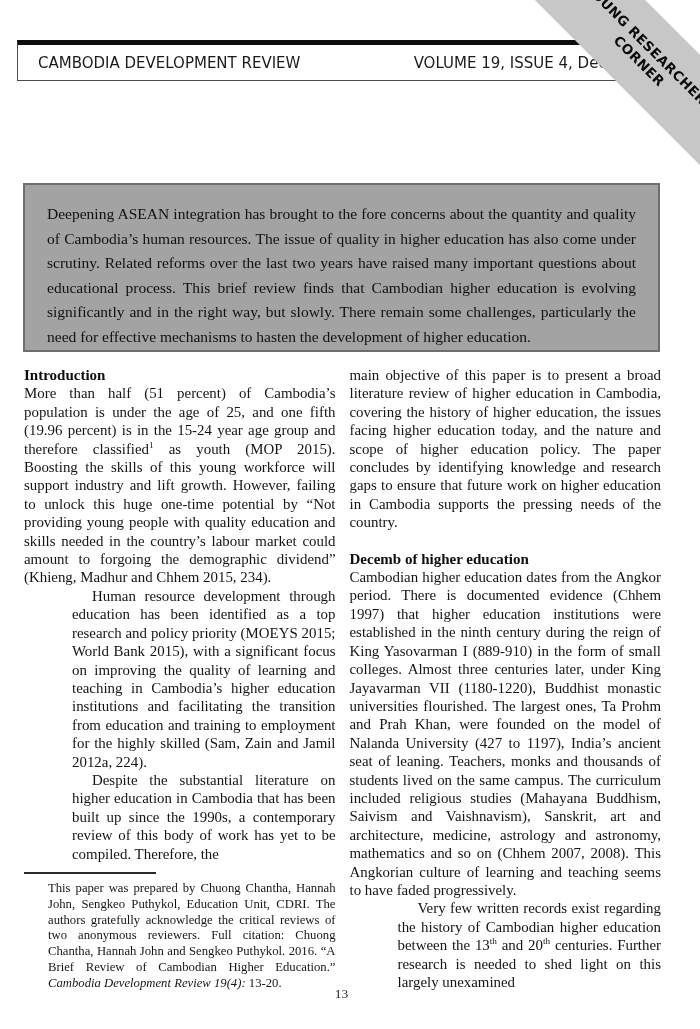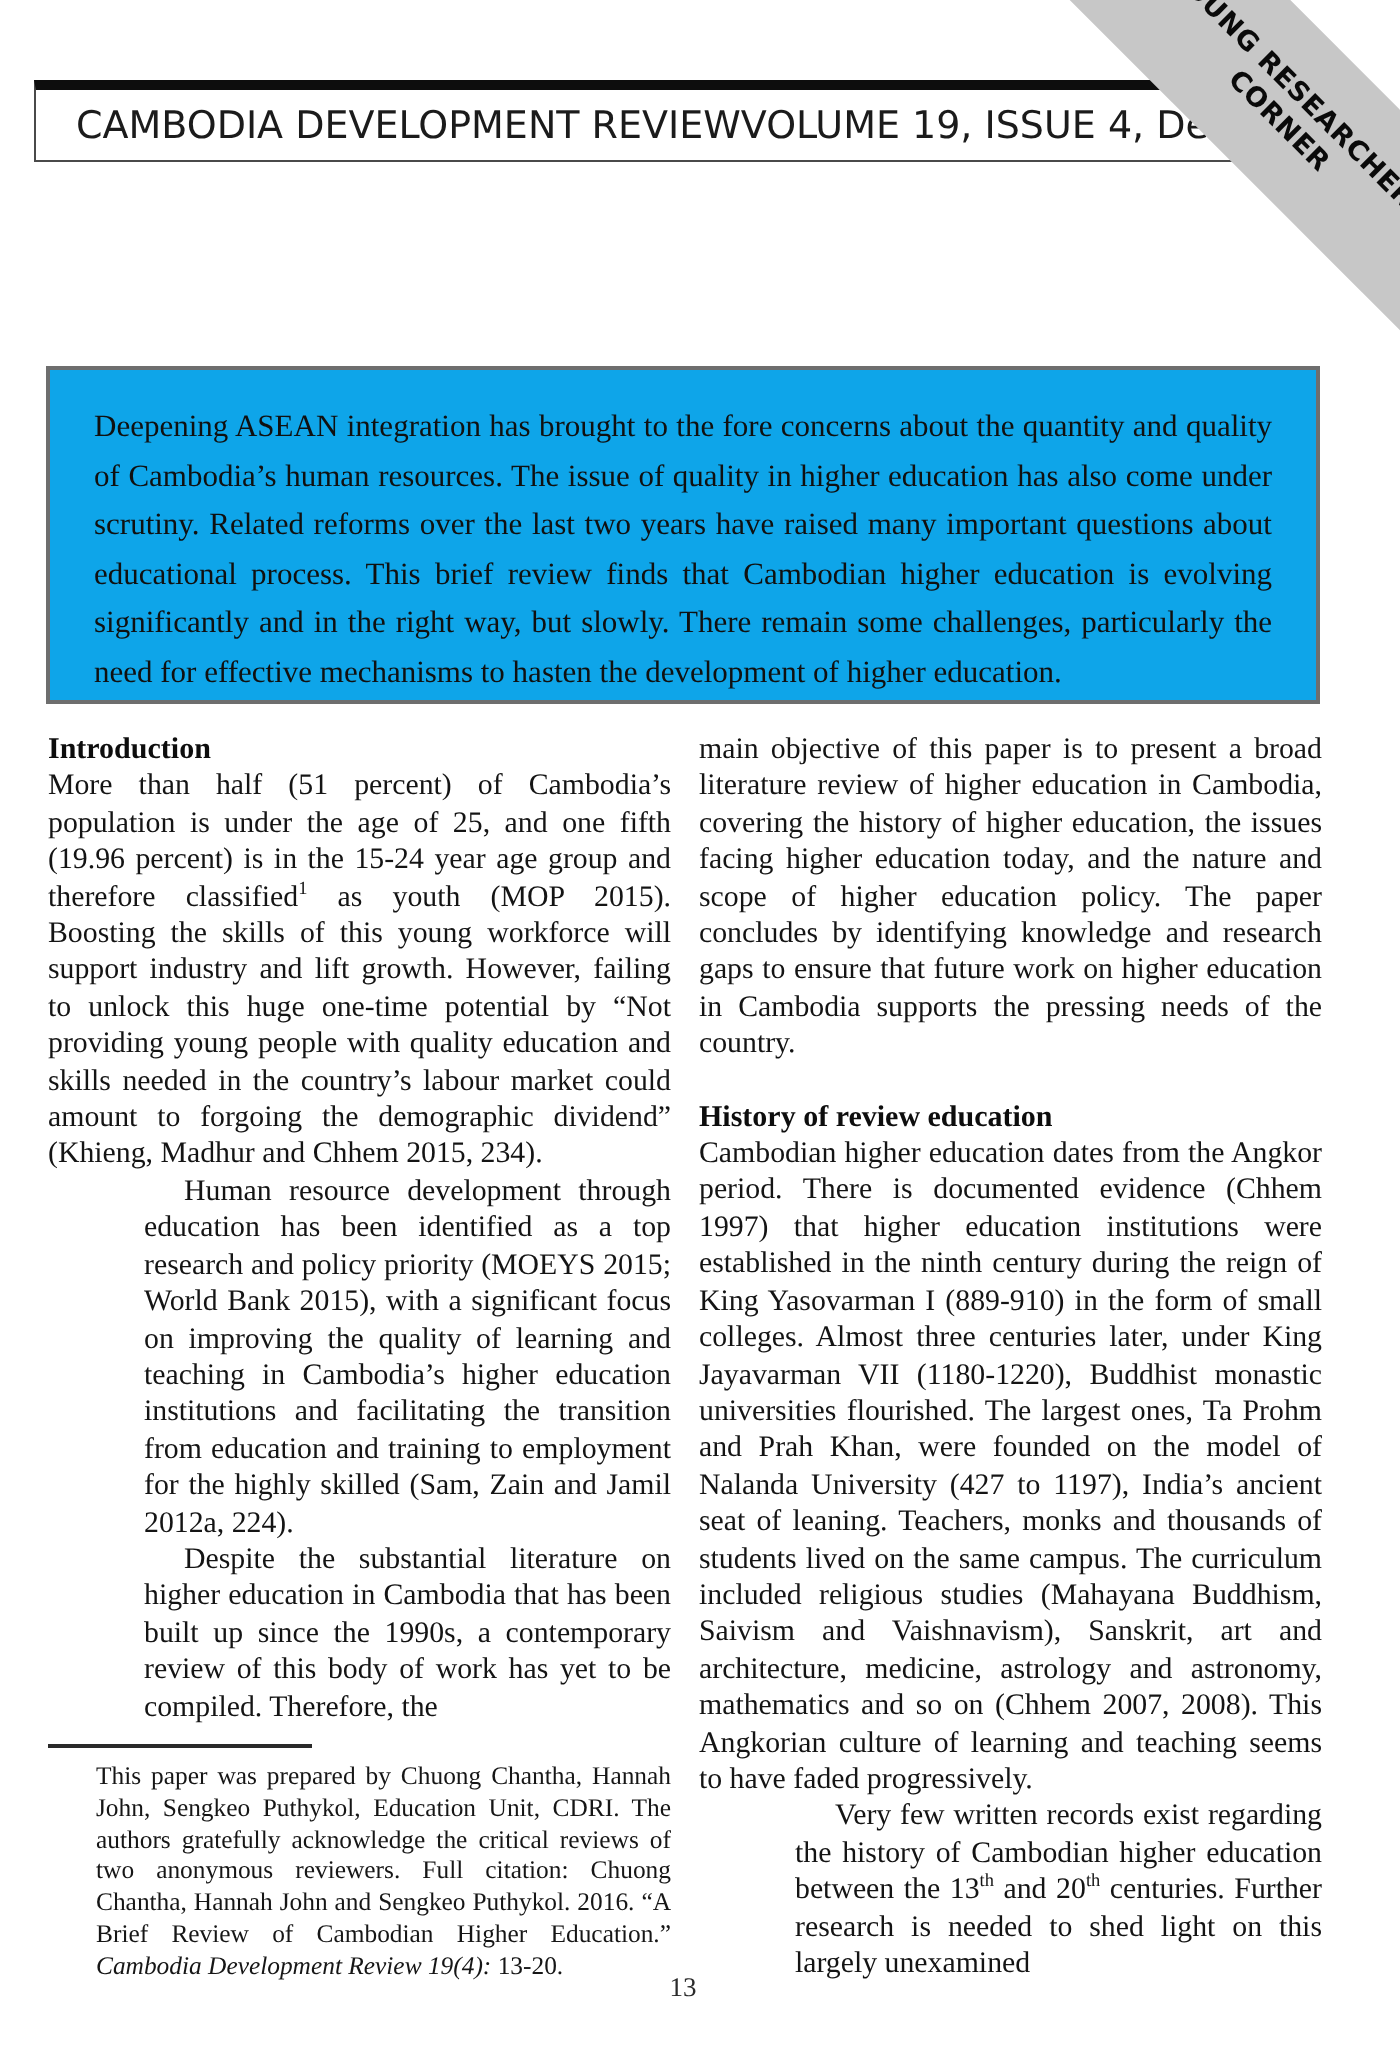"CAMBODIA DEVELOPMENT REVIEW" .header-box { font-size: 19px -> 15px }
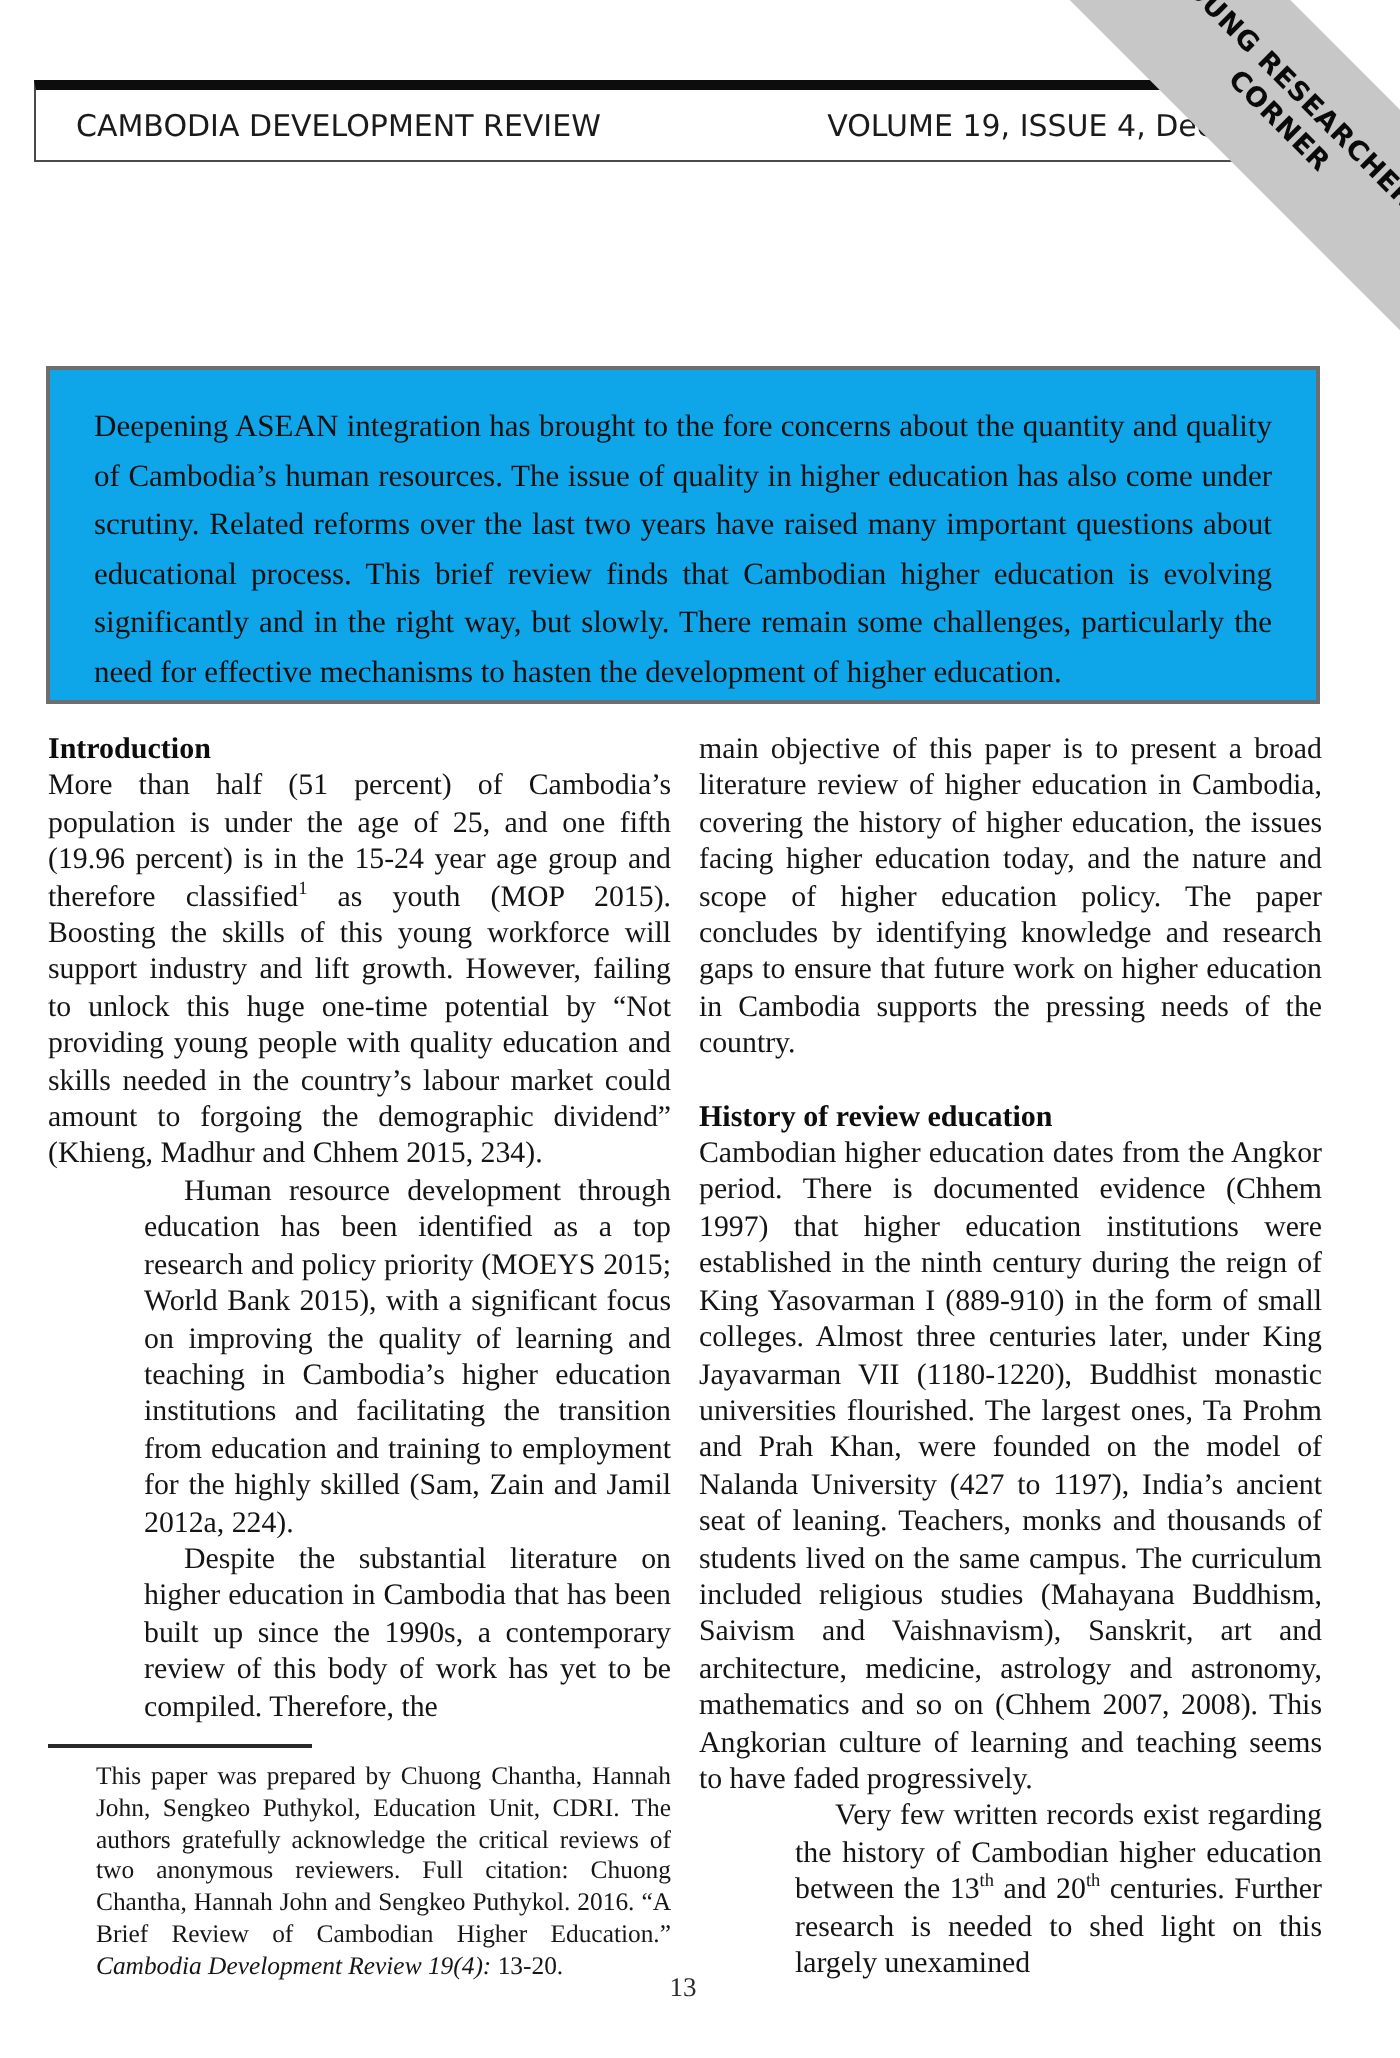"Deepening ASEAN integration has brought" .abstract { background: #0ea5e9 -> #a3a3a3 }
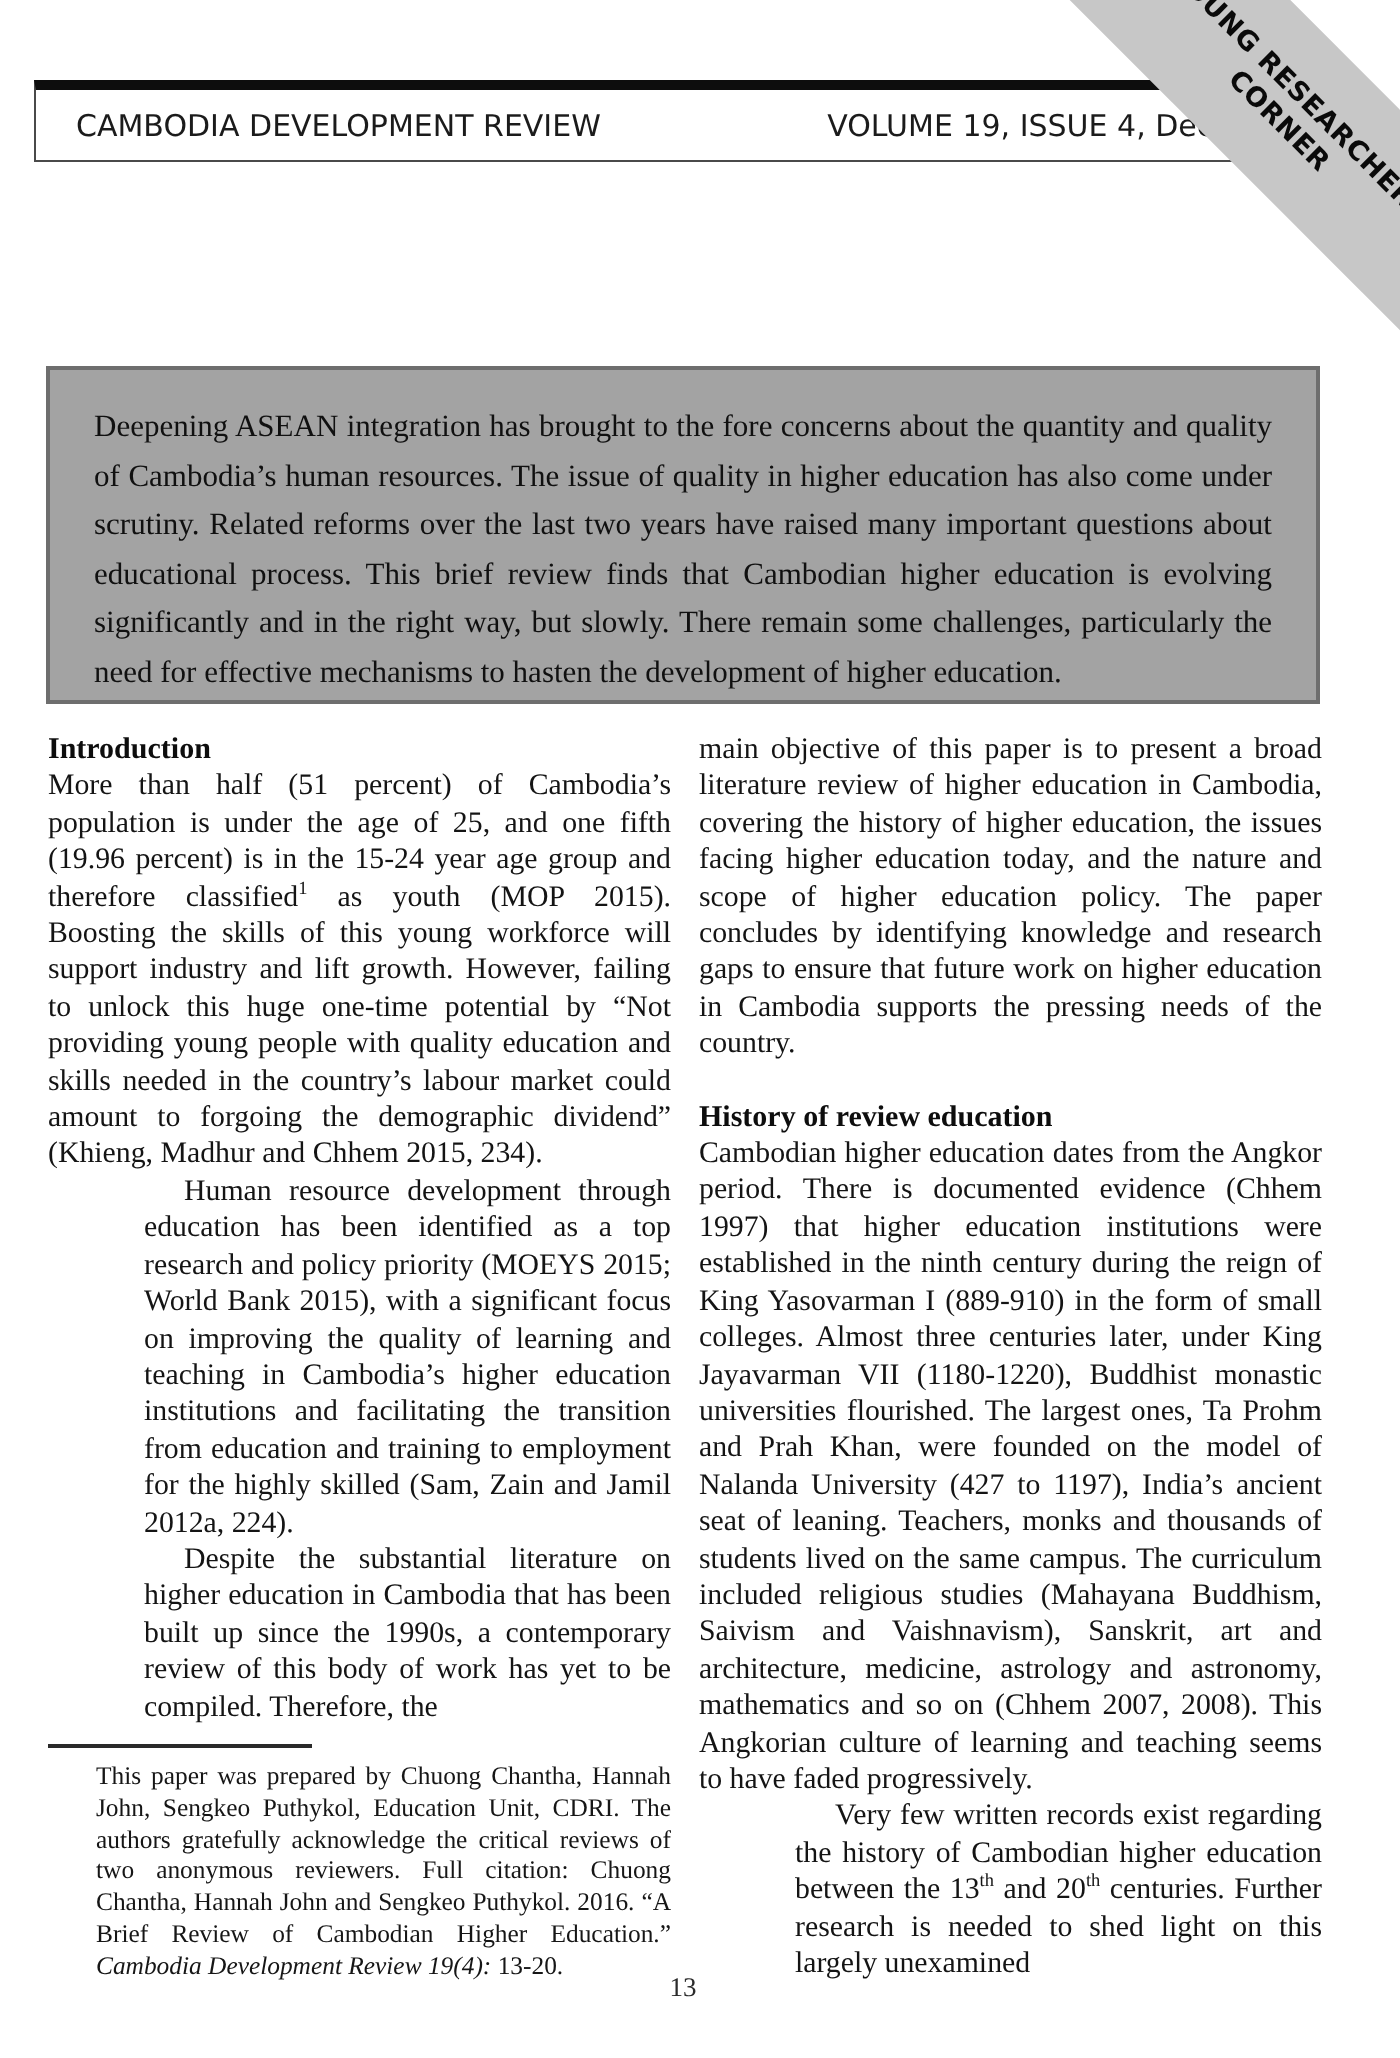"History of review education" h2.spacer-heading { text: History of review -> Decemb of higher }
